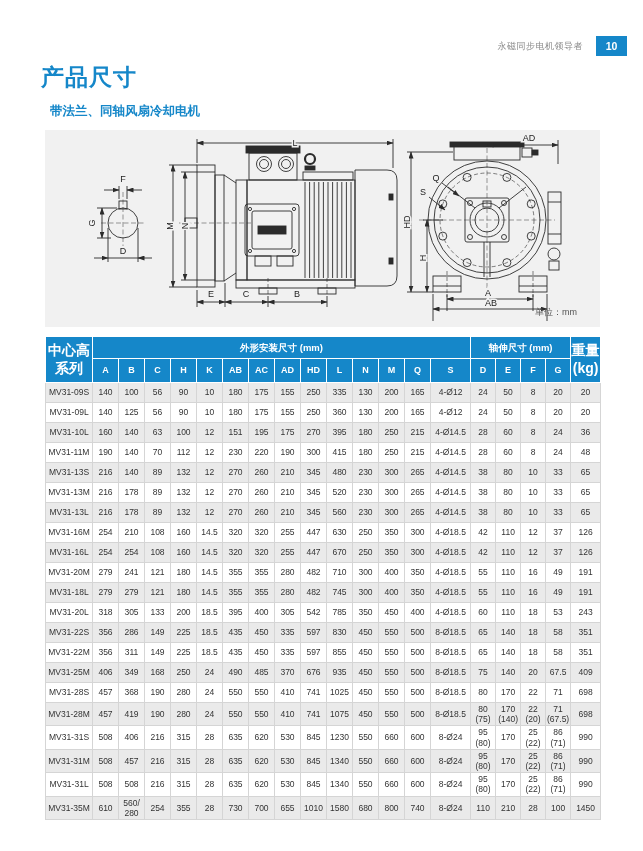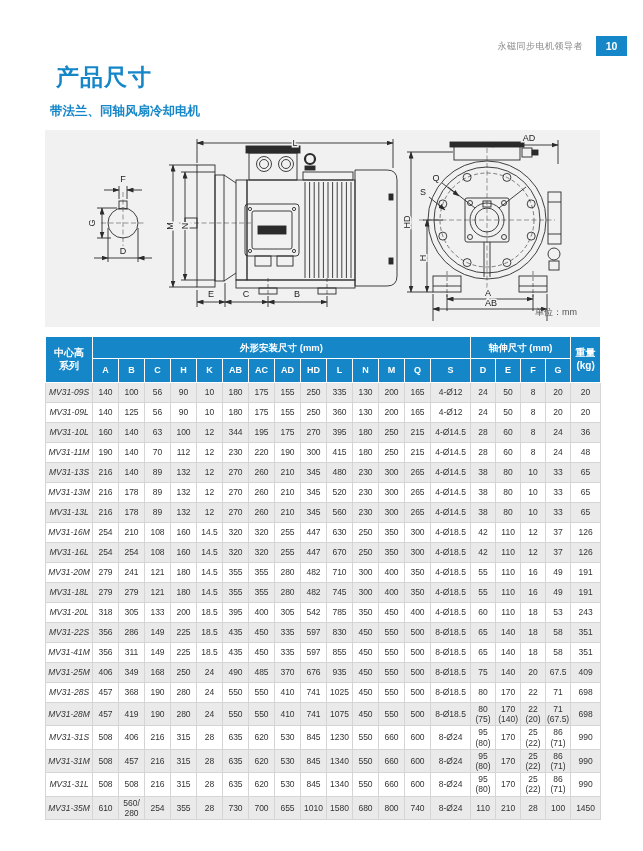"产品尺寸" .title { left: 56px -> 41px }
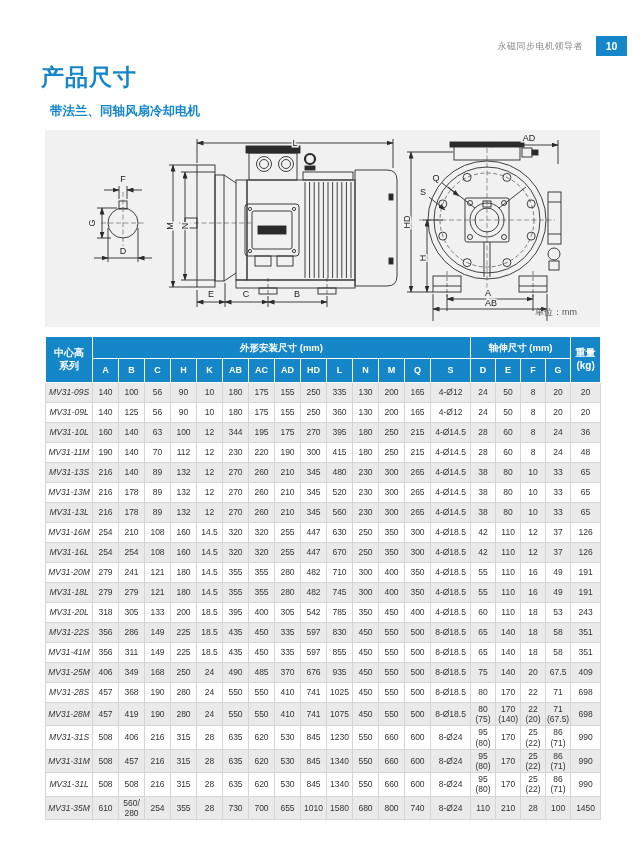"中心高" th.corner { font-size: 10px -> 14px }
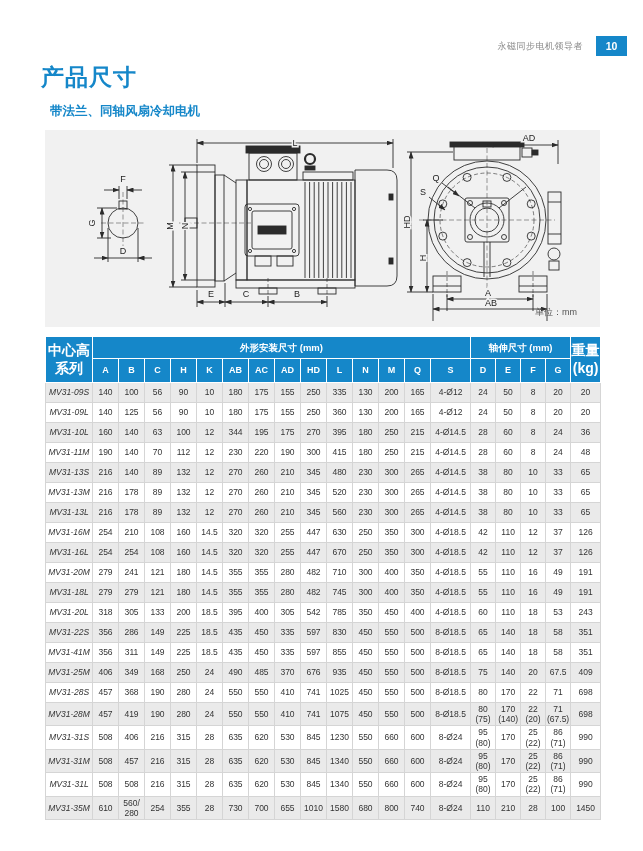"MV31-09S" td.model { font-style: italic -> none }
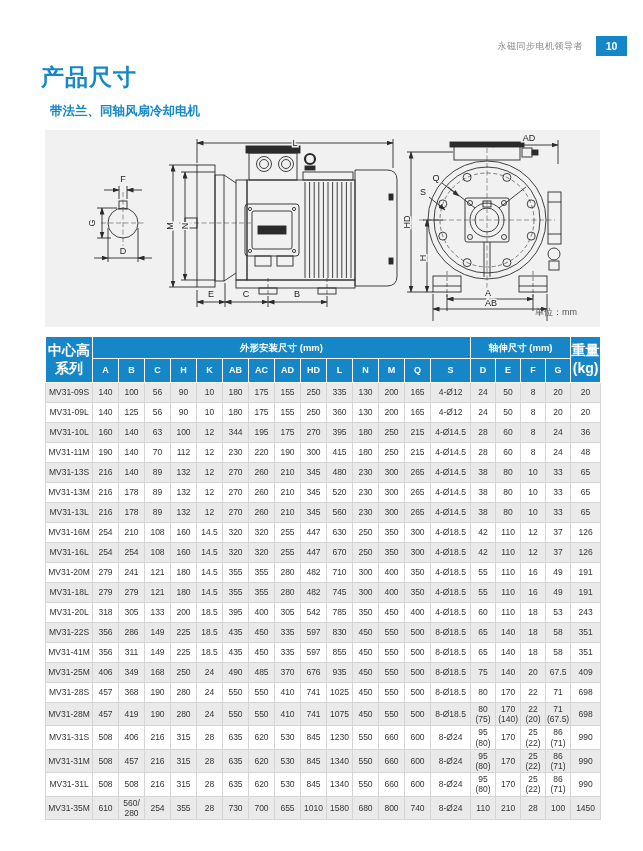"344" td { text: 344 -> 151 }
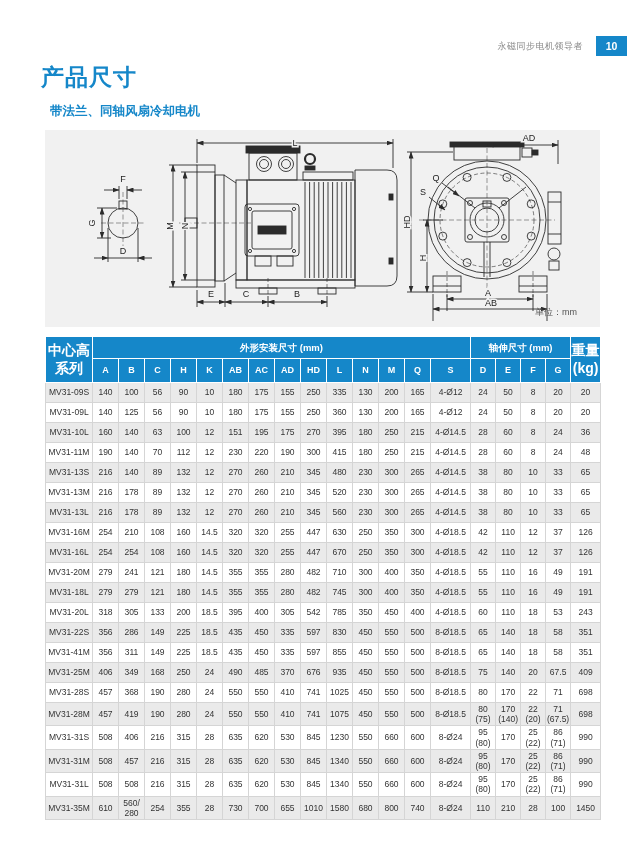"MV31-41M" td.model { text: MV31-41M -> MV31-22M }
